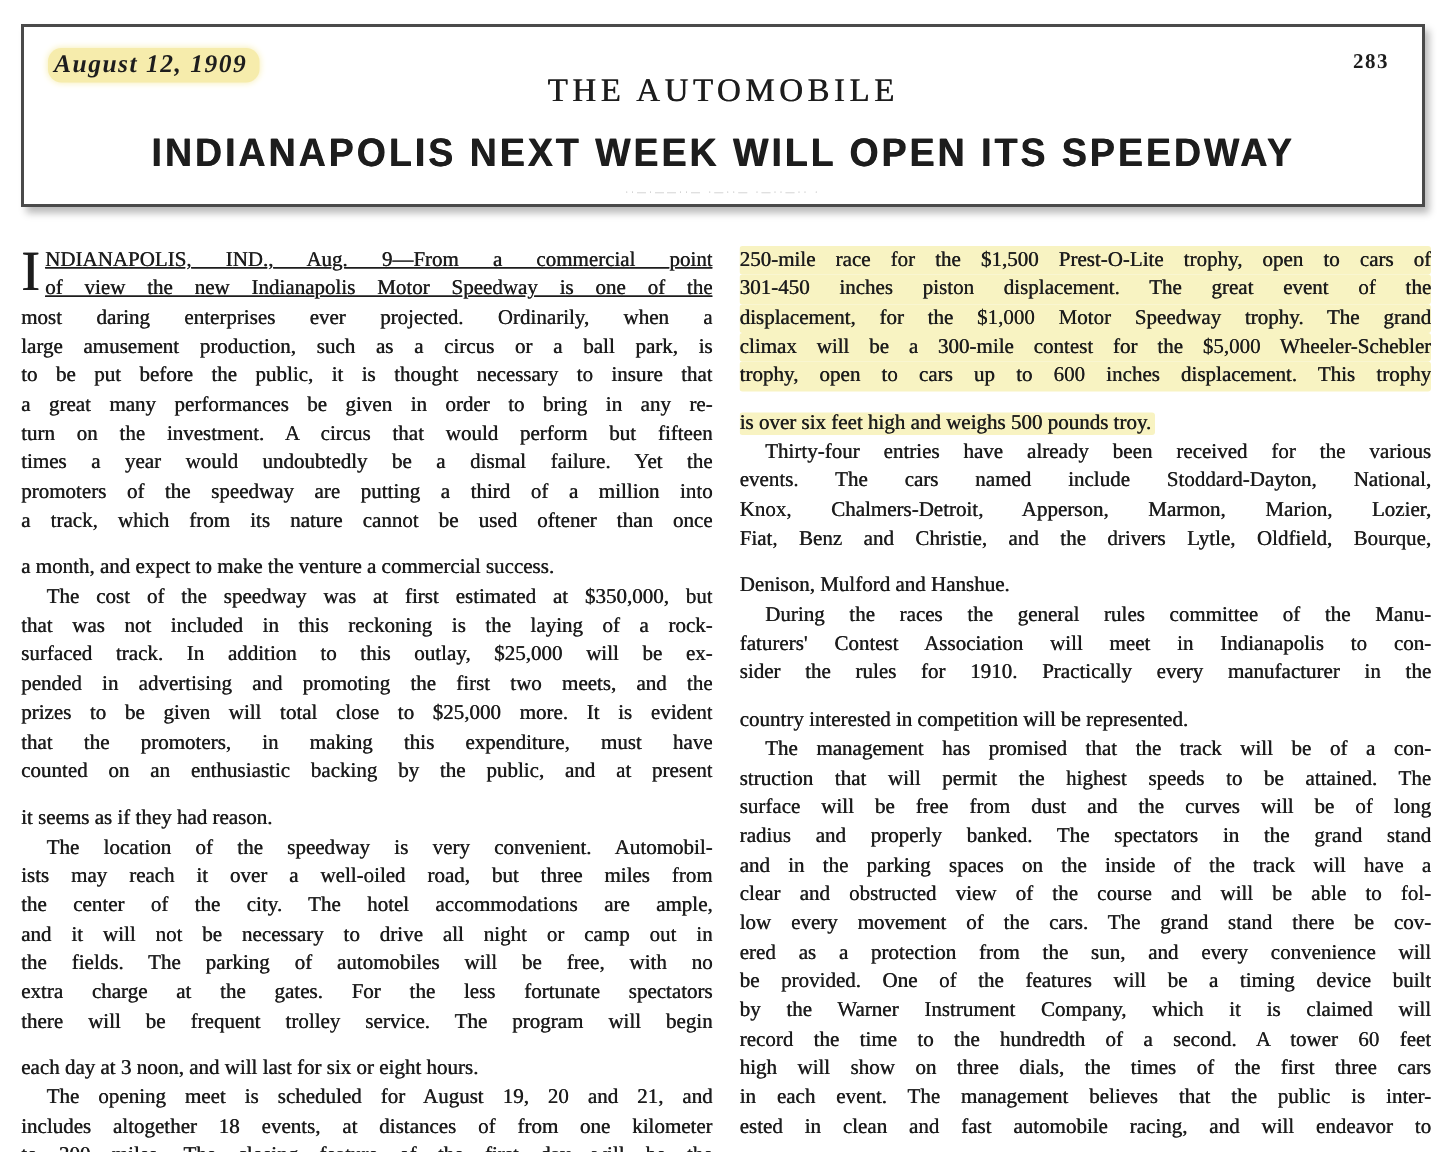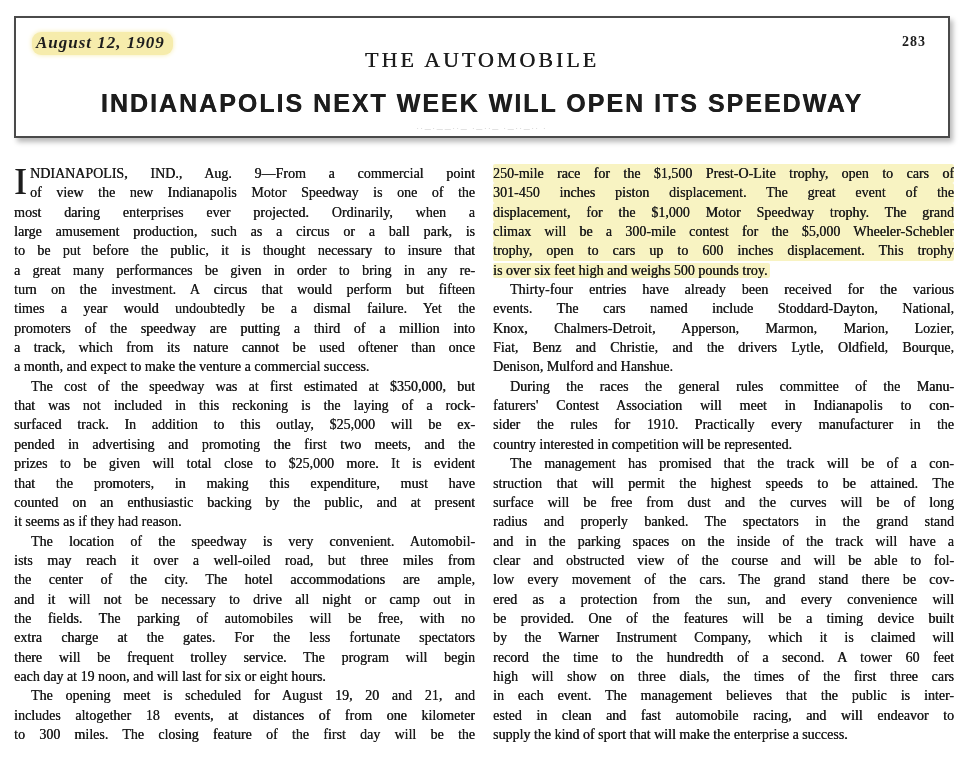"NDIANAPOLIS, IND., Aug. 9—From a" .line.dc { text-decoration: none -> underline }
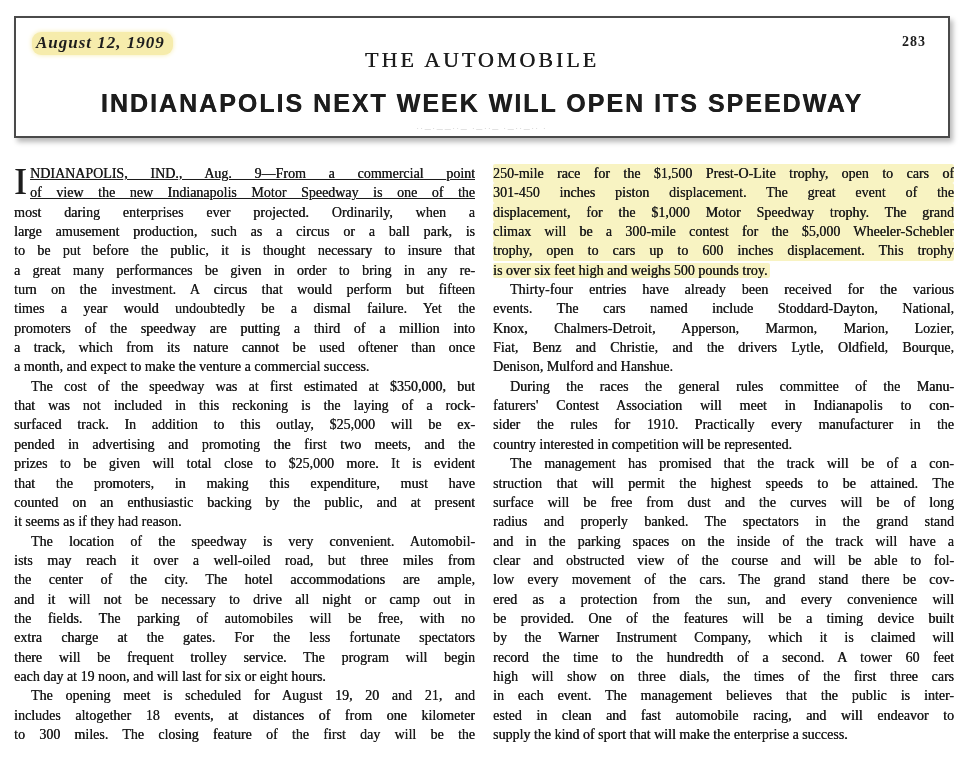"is over six feet high" .line.end { margin-top: none -> 12px }
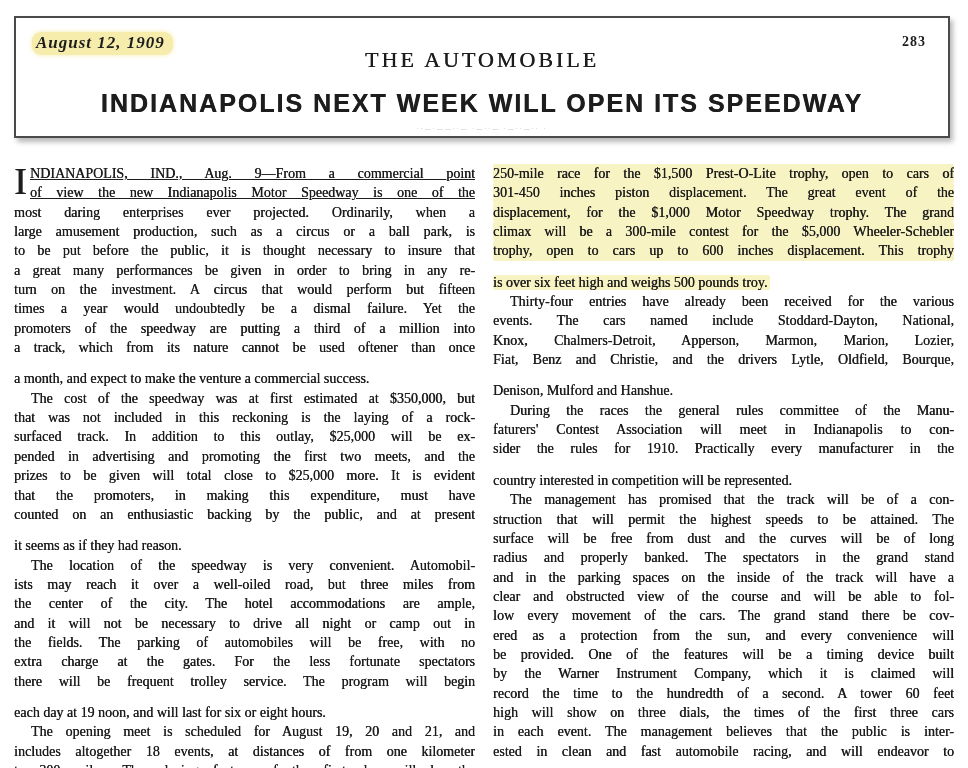"each day at 19 noon," div.line { text: 19 -> 3 }
